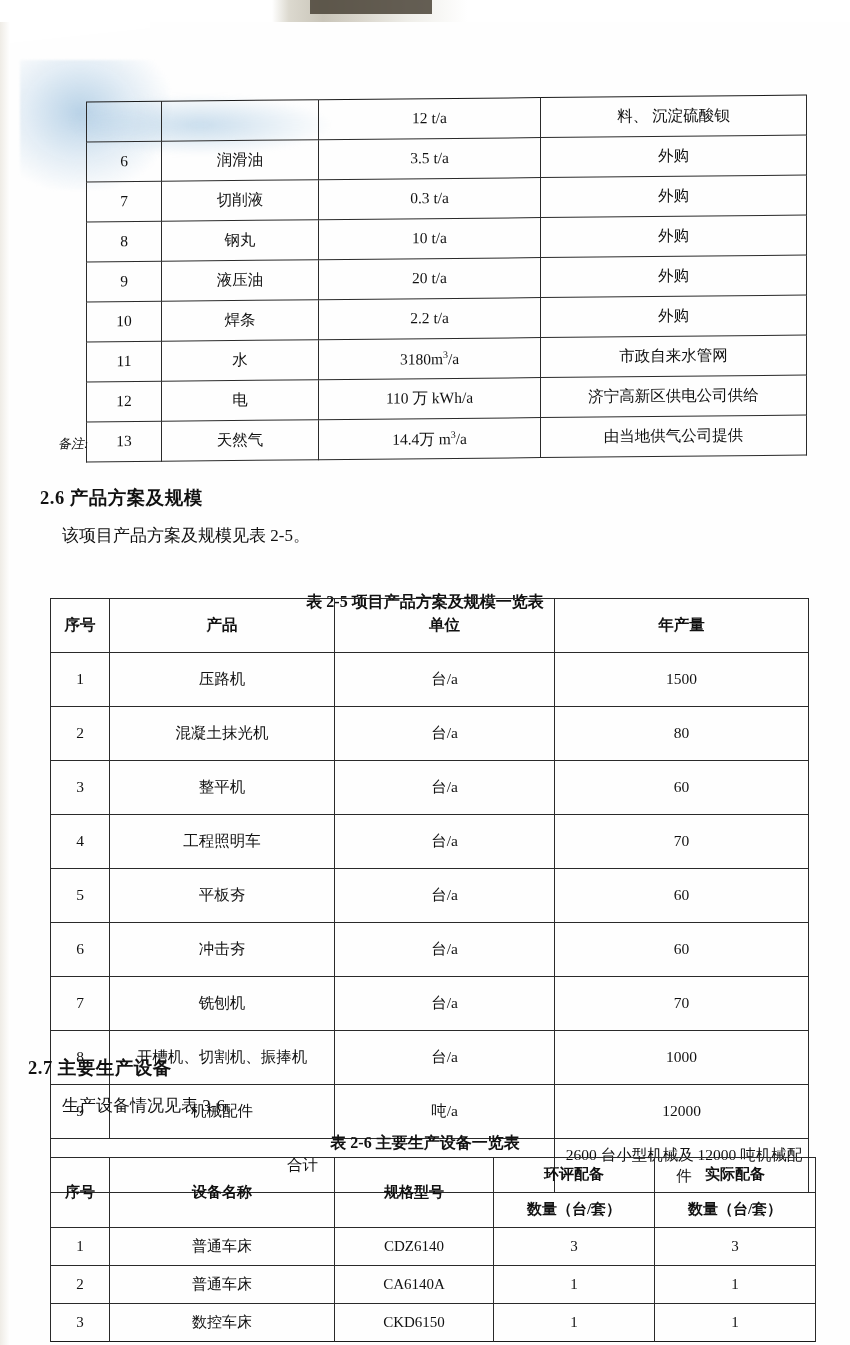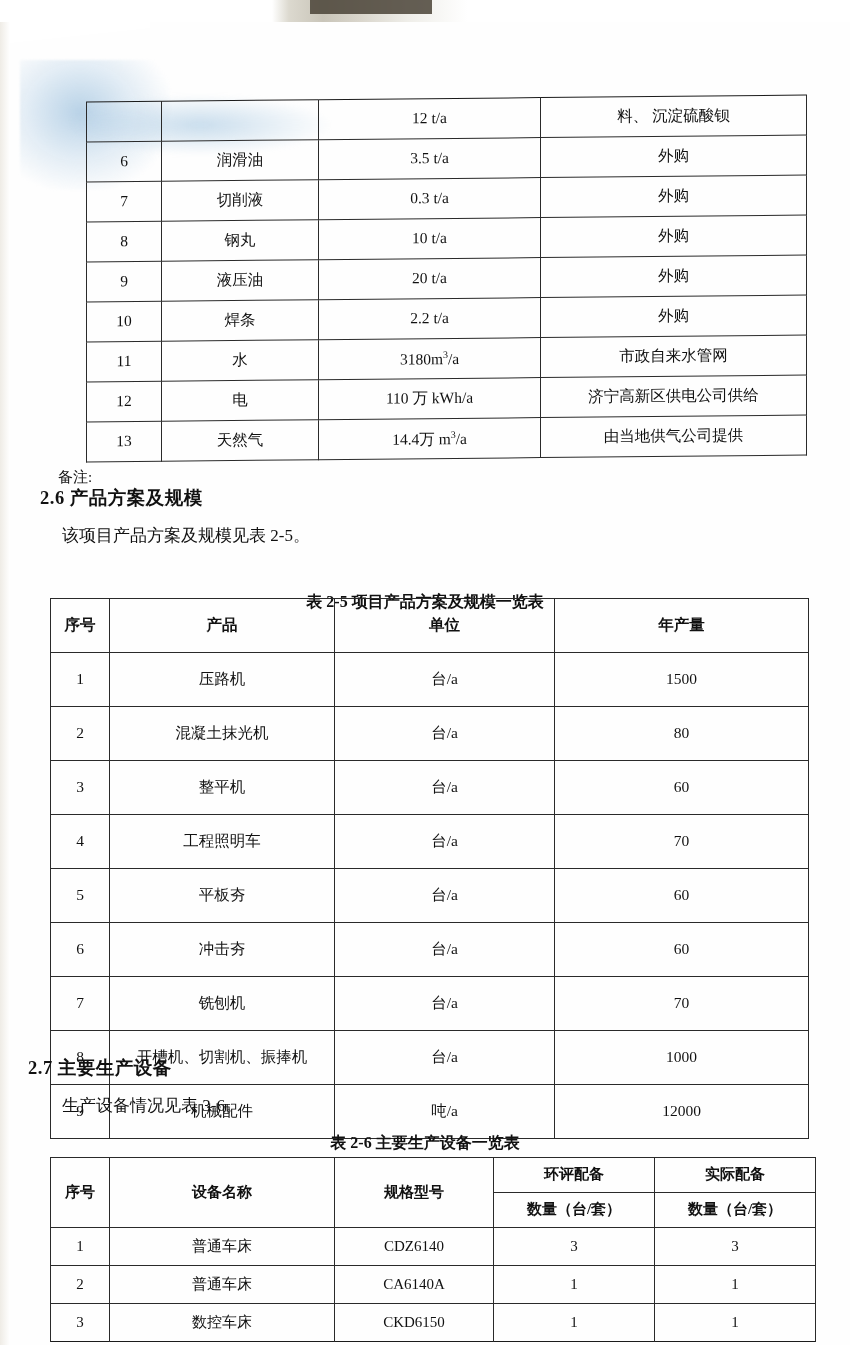"备注:" .note { font-size: 15px -> 13px; font-style: none -> italic; top: 468px -> 435px }
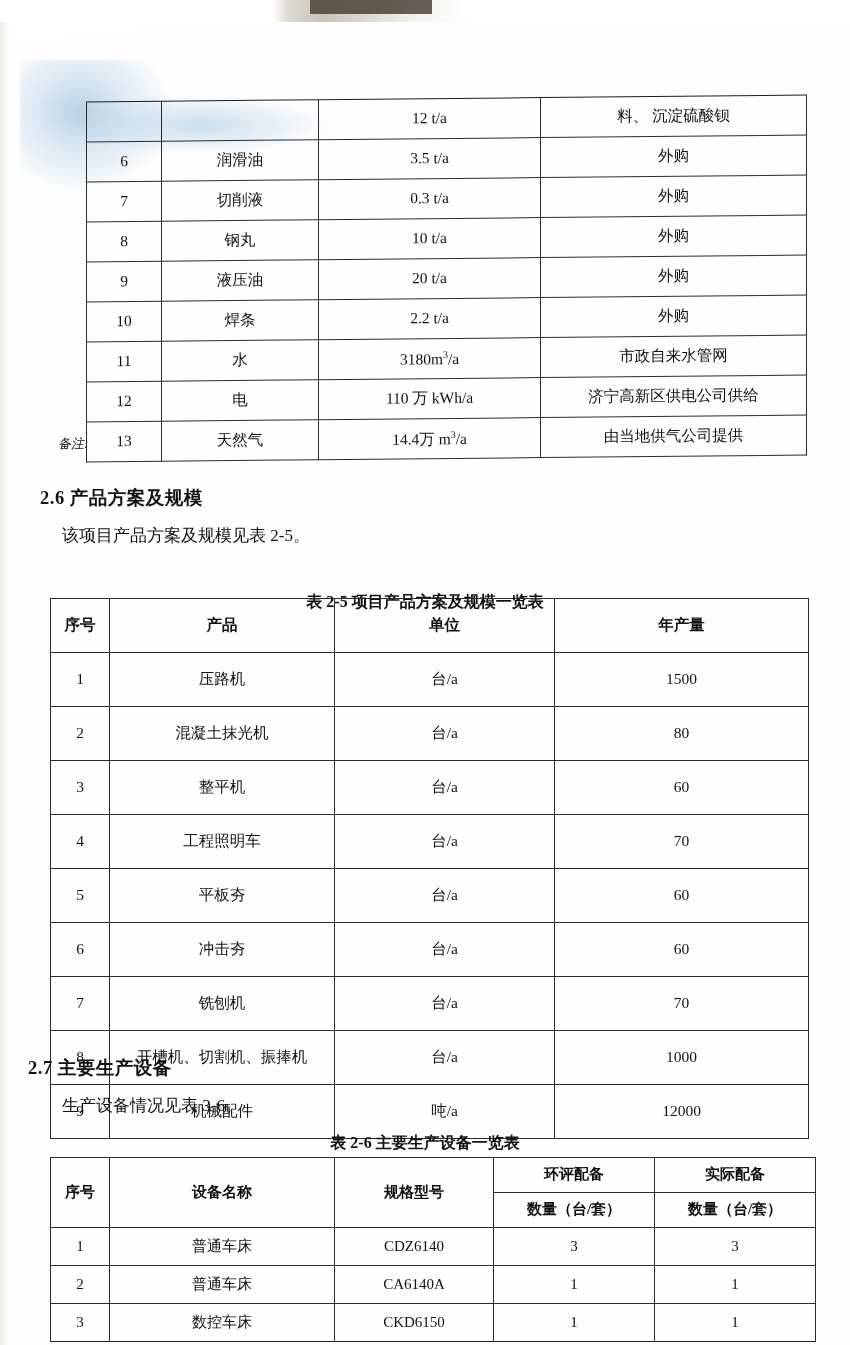"合计" tr { html: none -> <tr> <td>合计</td> <td>2600 台小型机械及 12000 吨机械配件</td> </tr> }
